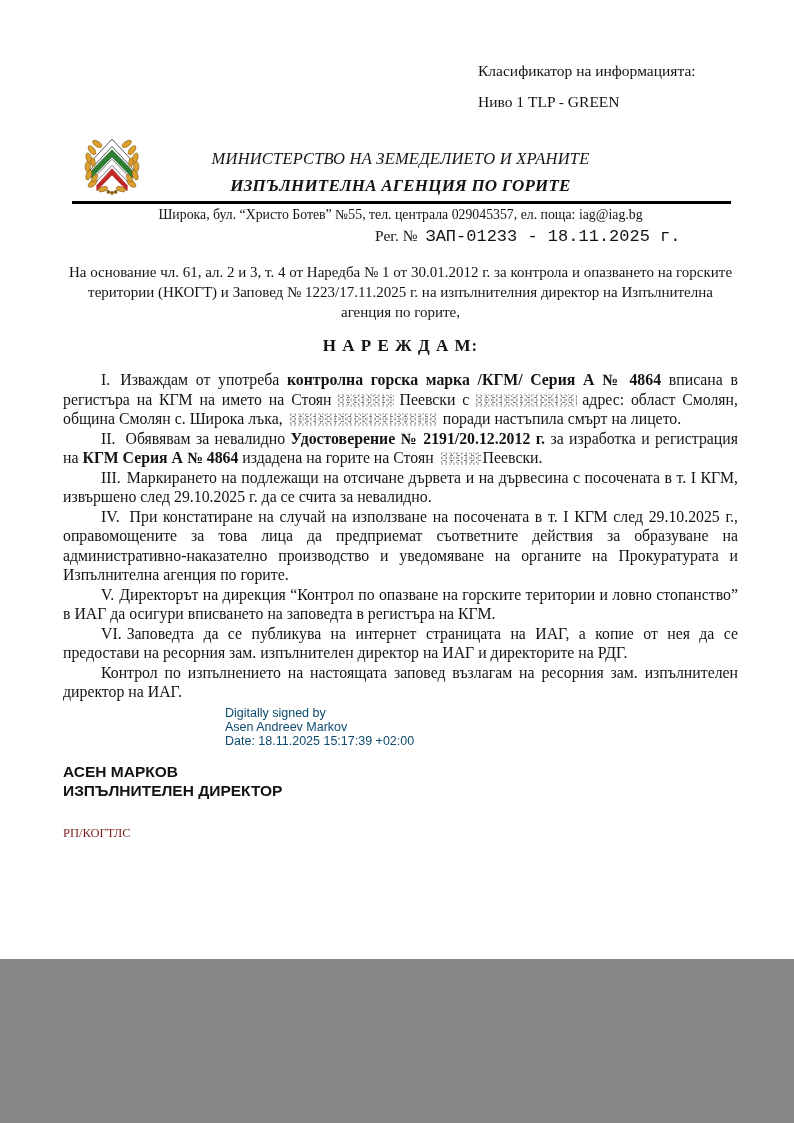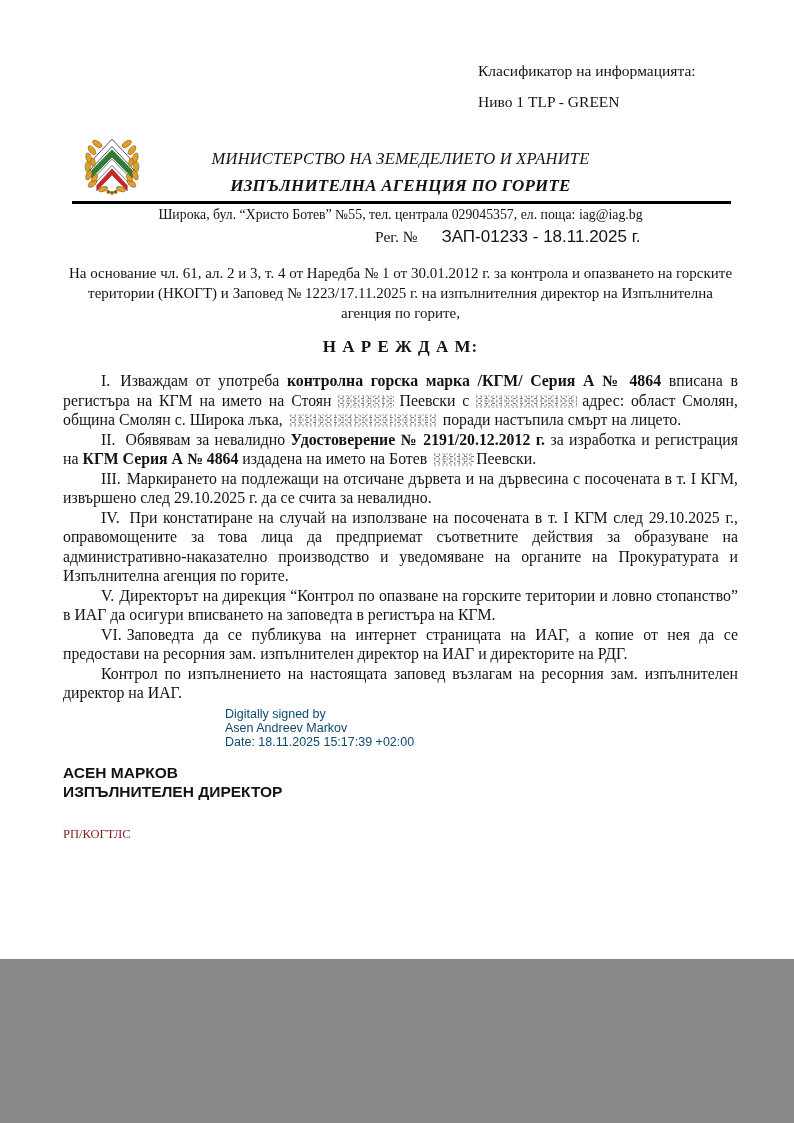"ЗАП-01233 - 18.11.2025 г." .reg-value { font-family: Liberation Sans, sans-serif -> Liberation Mono, monospace; margin-left: 24px -> 8px }
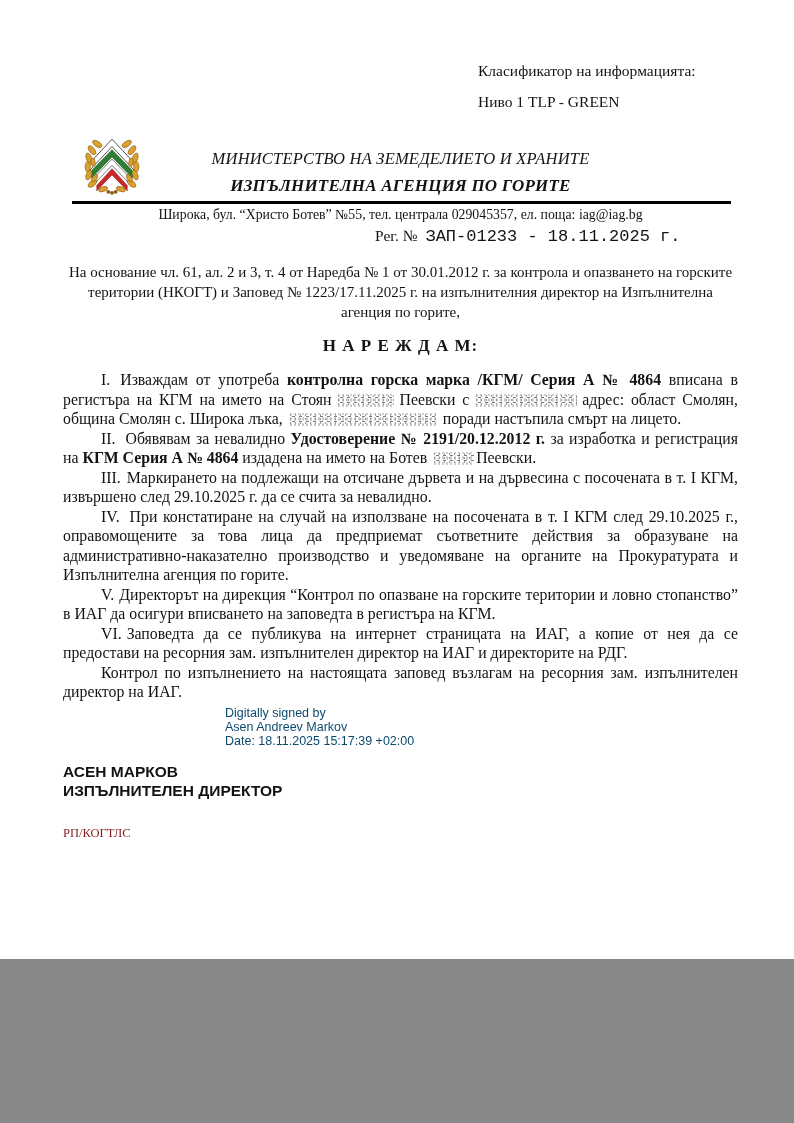"издадена на името на Ботев" span { text: името на Ботев -> горите на Стоян }
